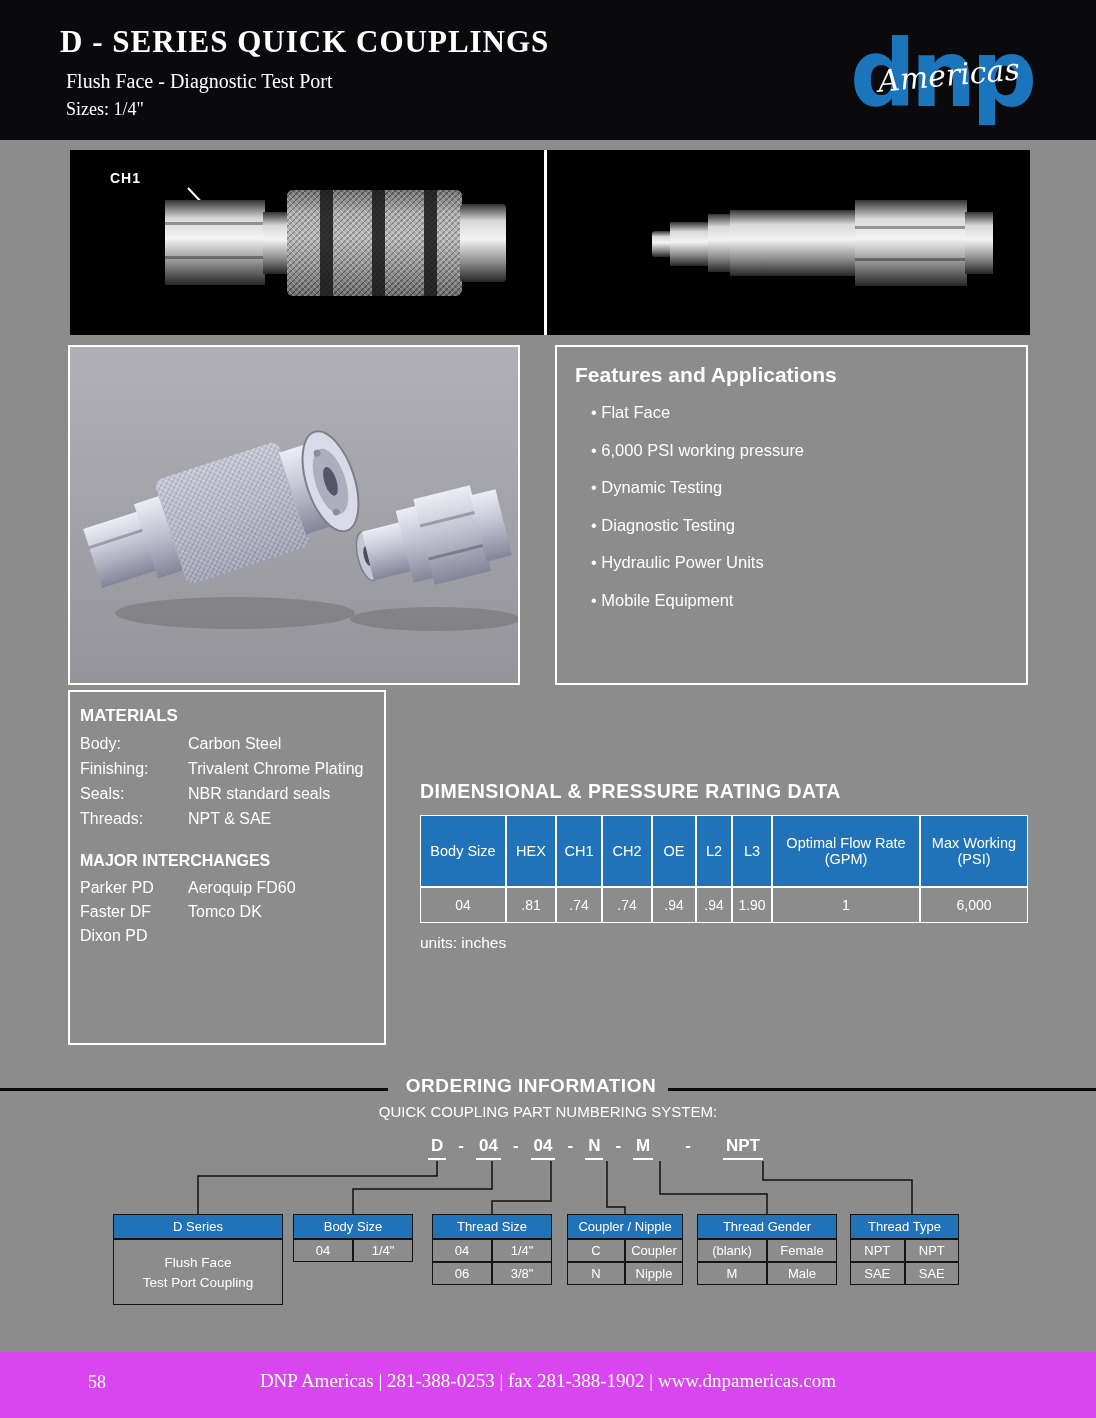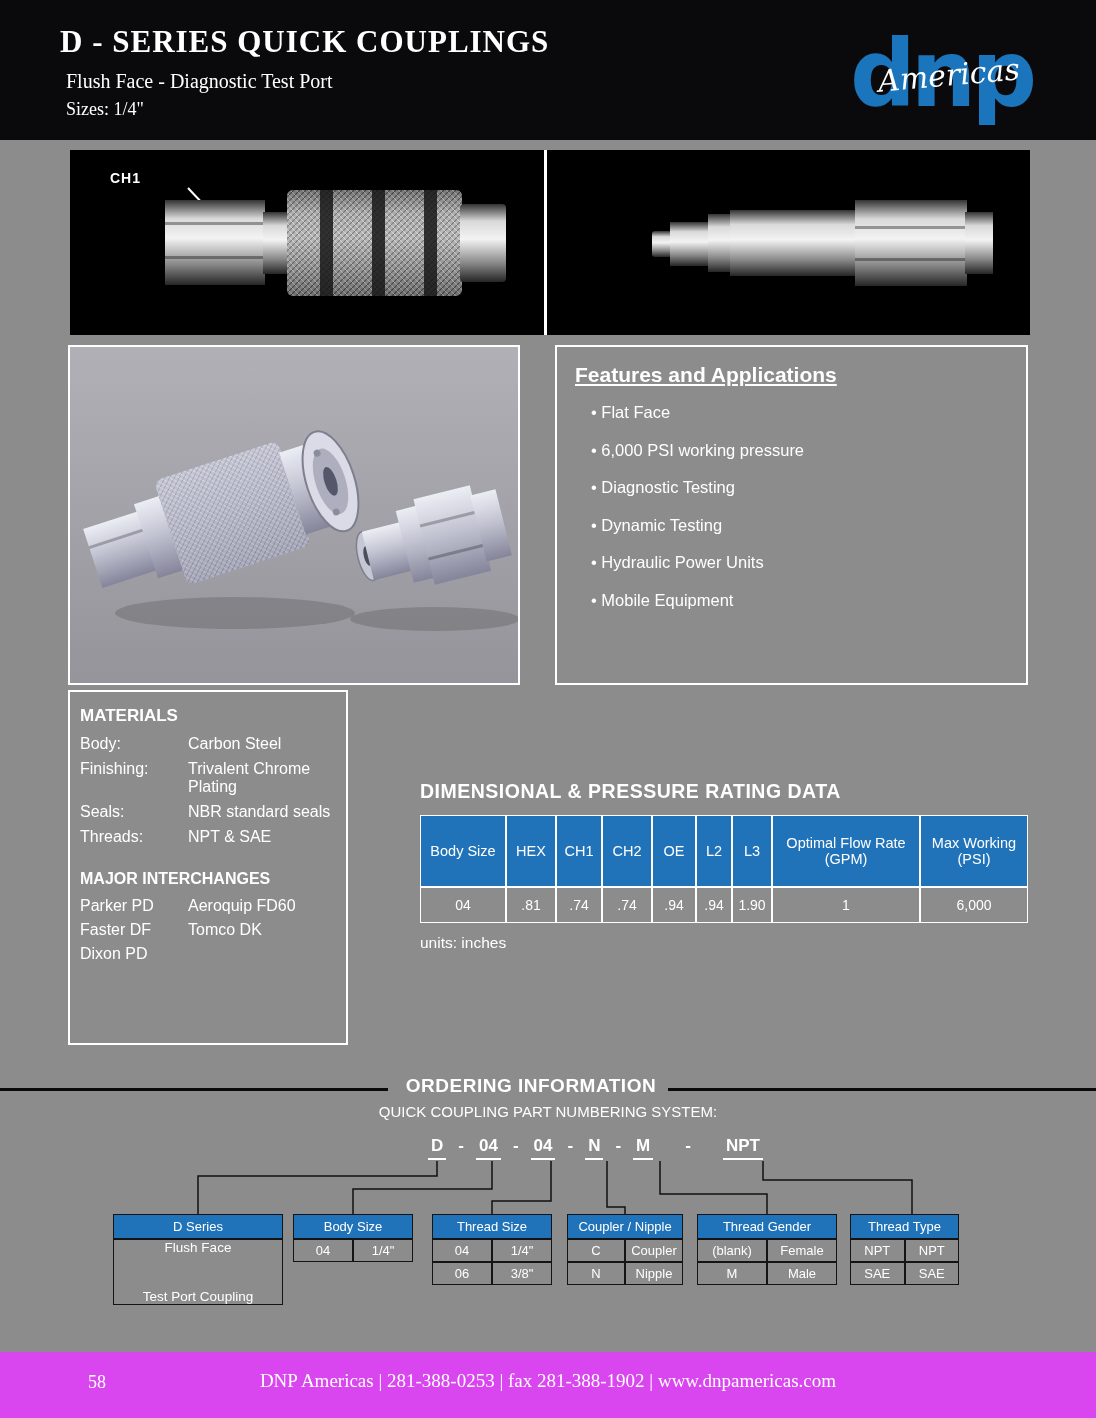"Features and Applications" .features-title { text-decoration: underline -> none }
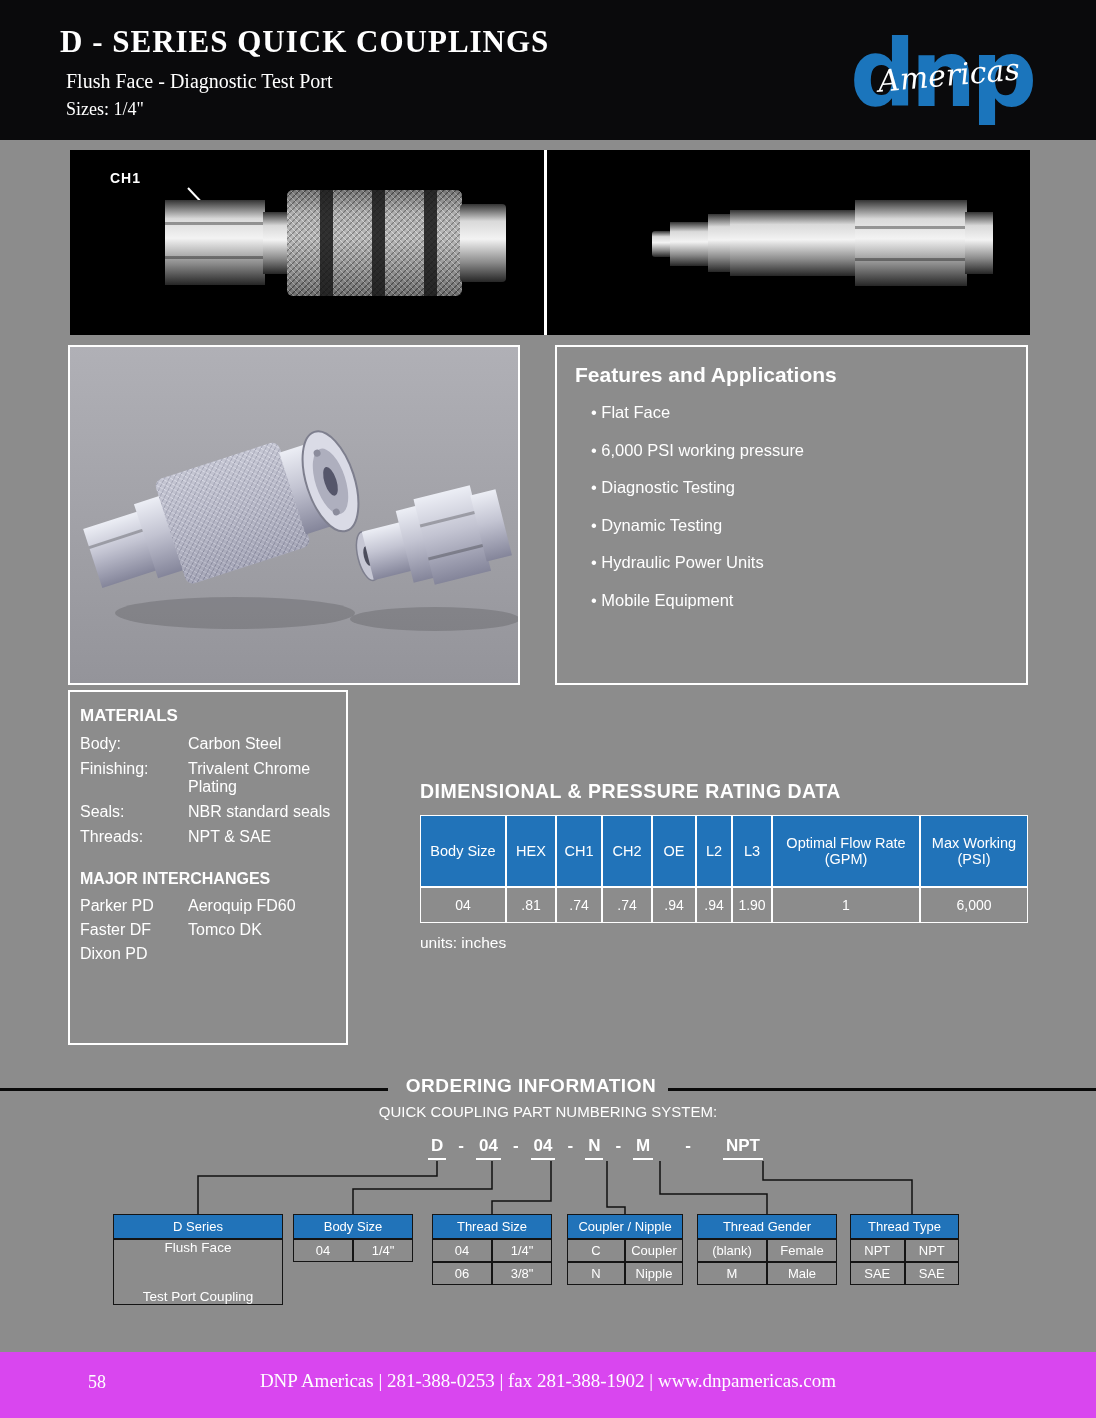"• Diagnostic Testing" div.feature-item { order: before "• Dynamic Testing" -> after "• Dynamic Testing" }
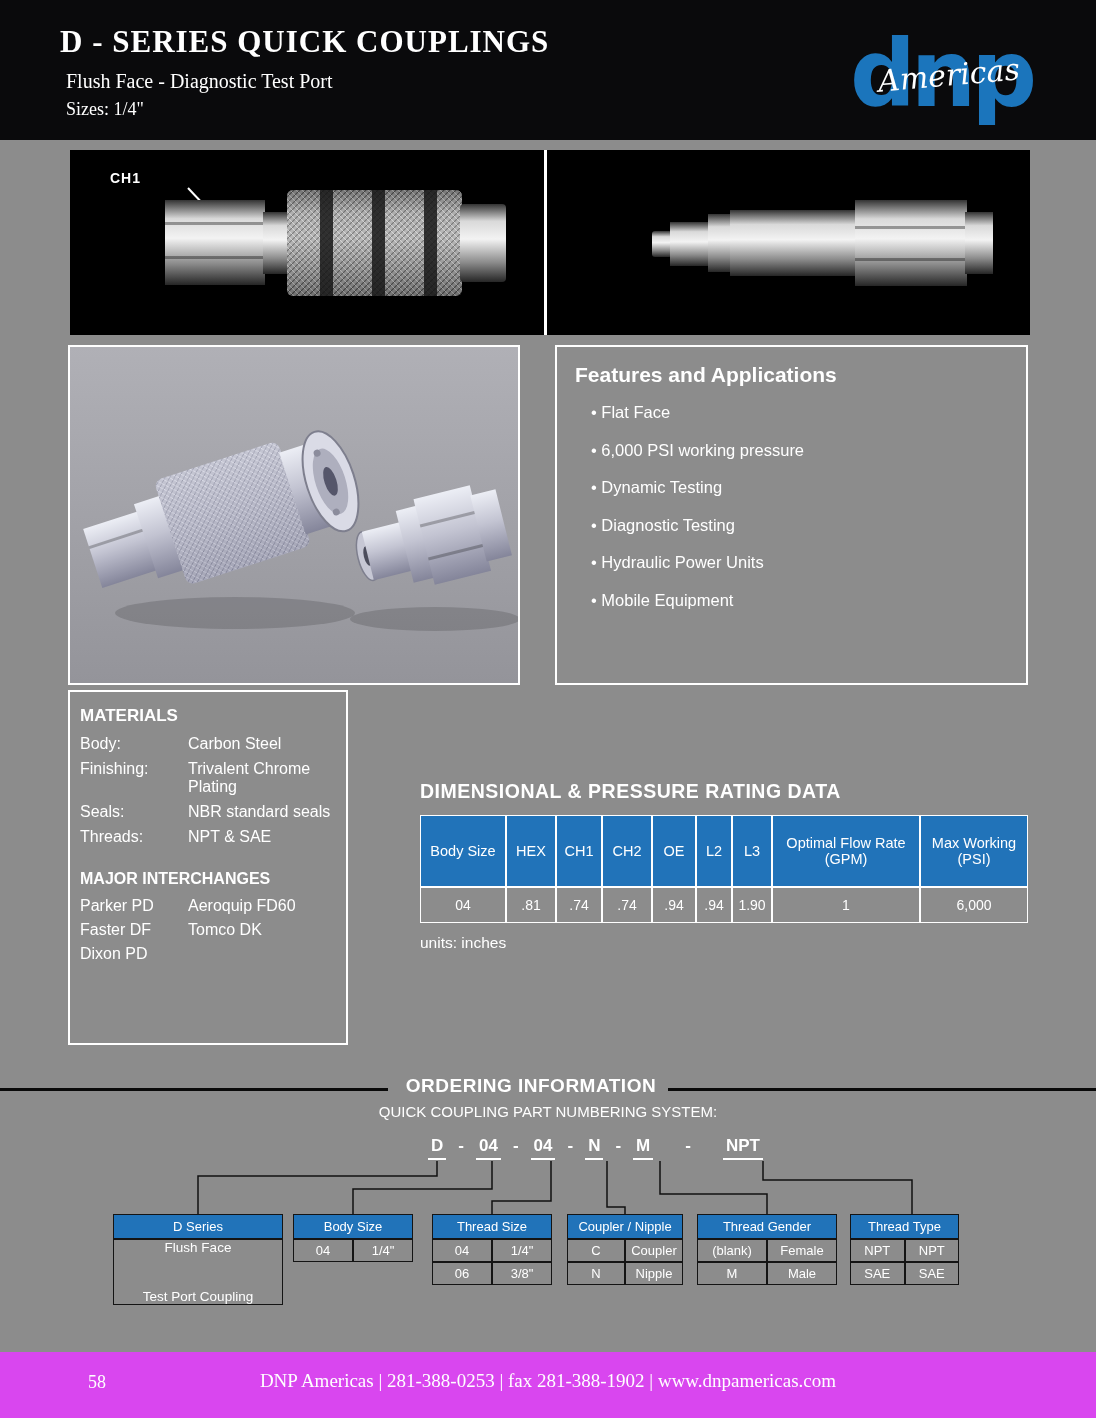"MATERIALS" .materials { width: 280px -> 318px }
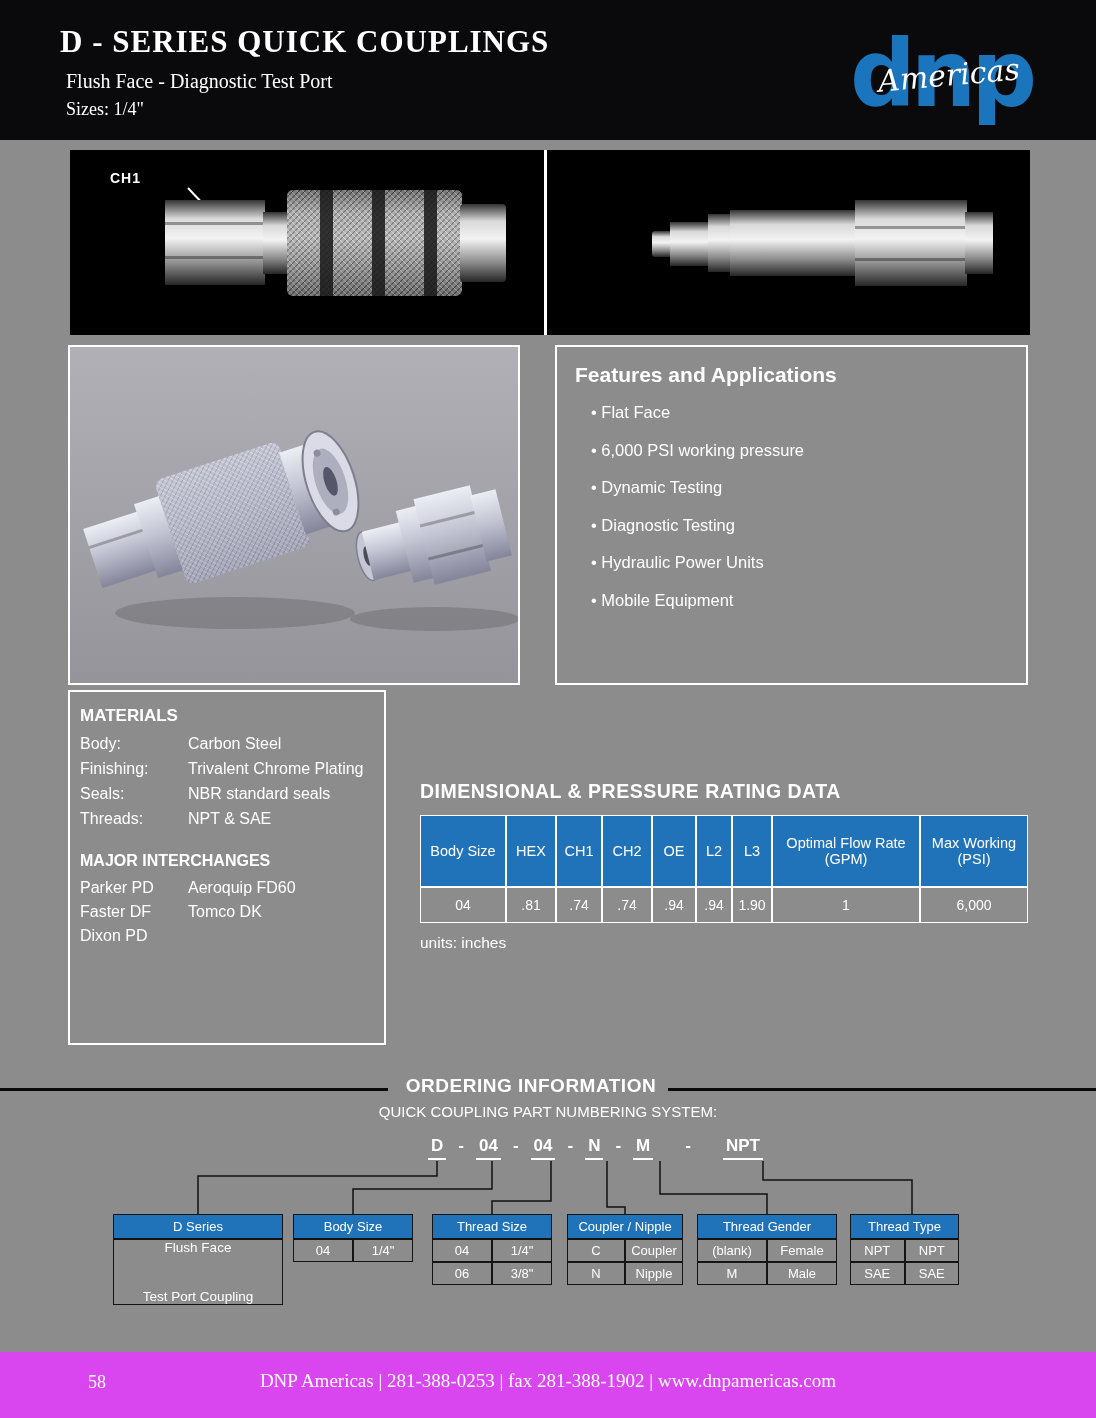"Flush Face" .obox-body { justify-content: space-between -> center }
